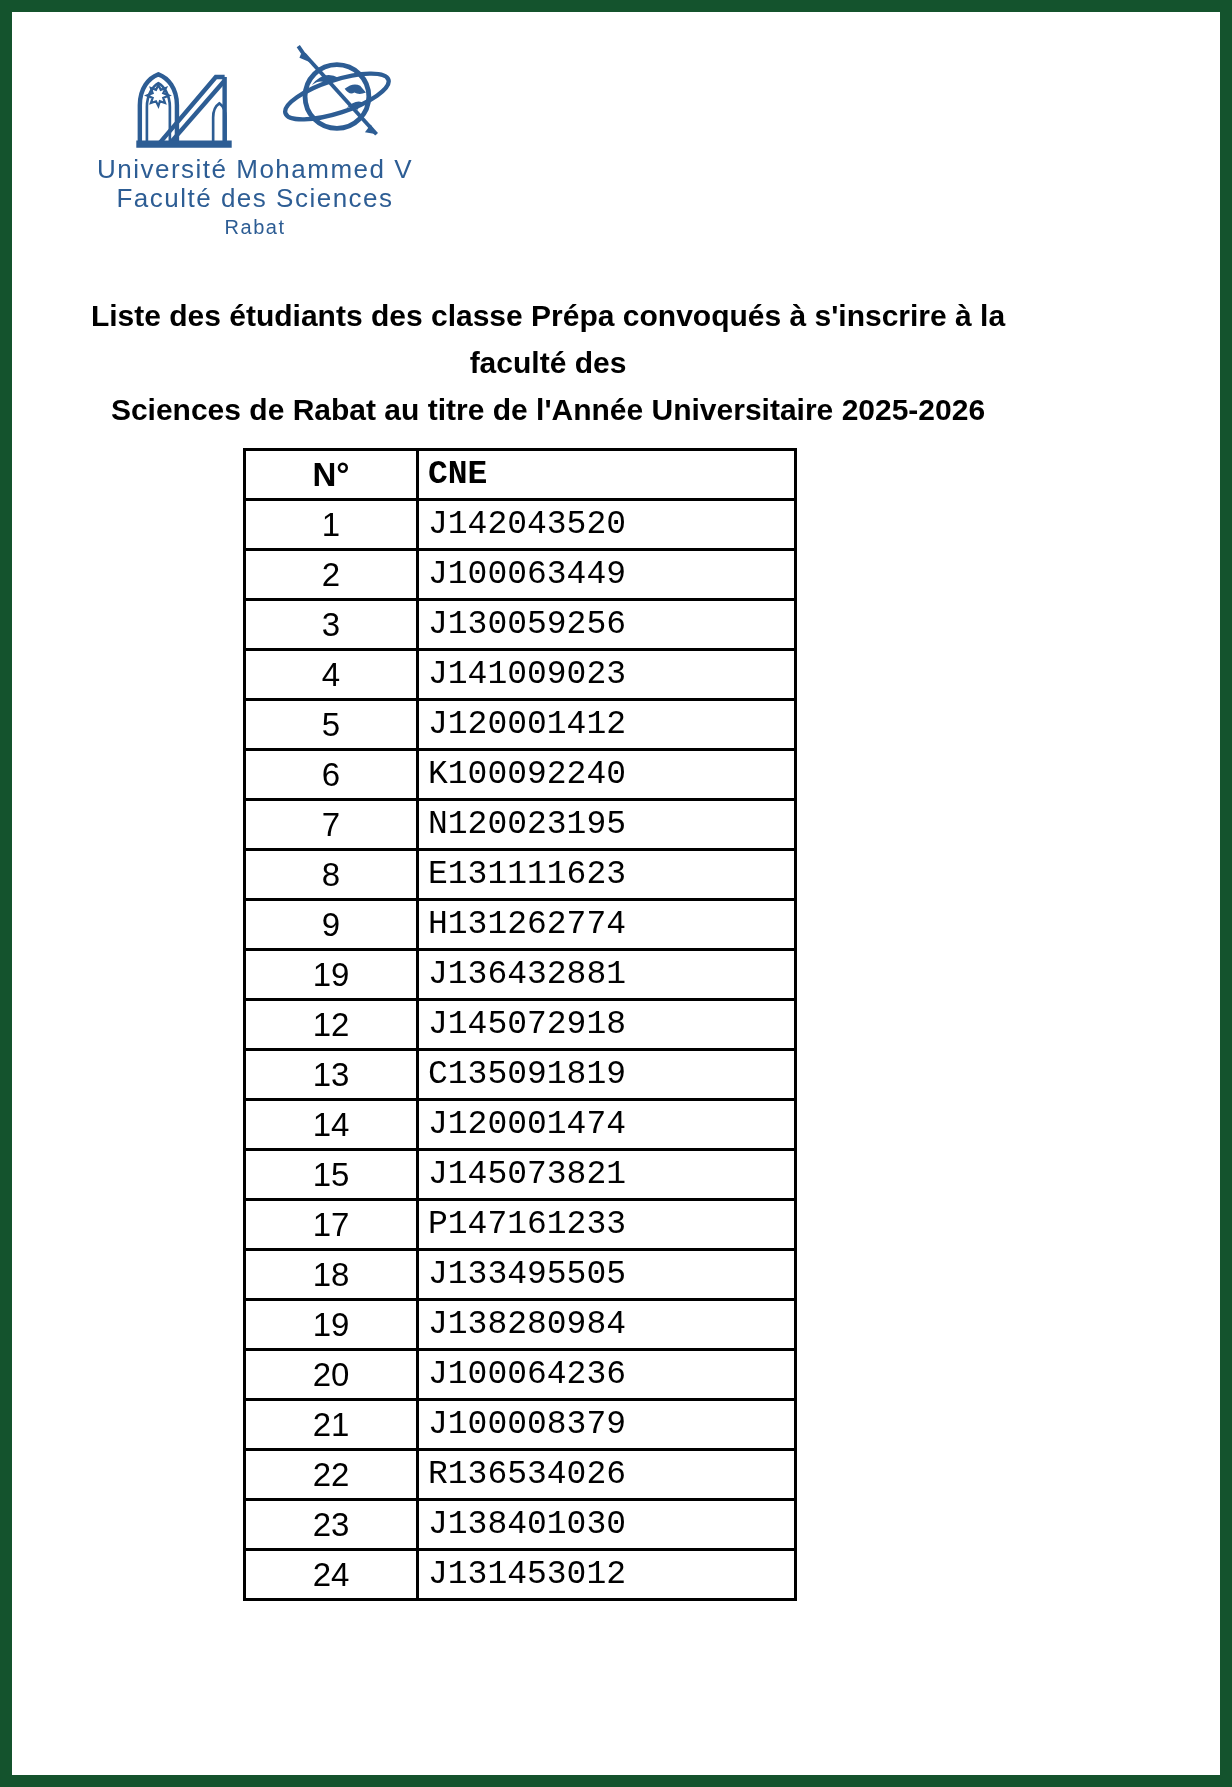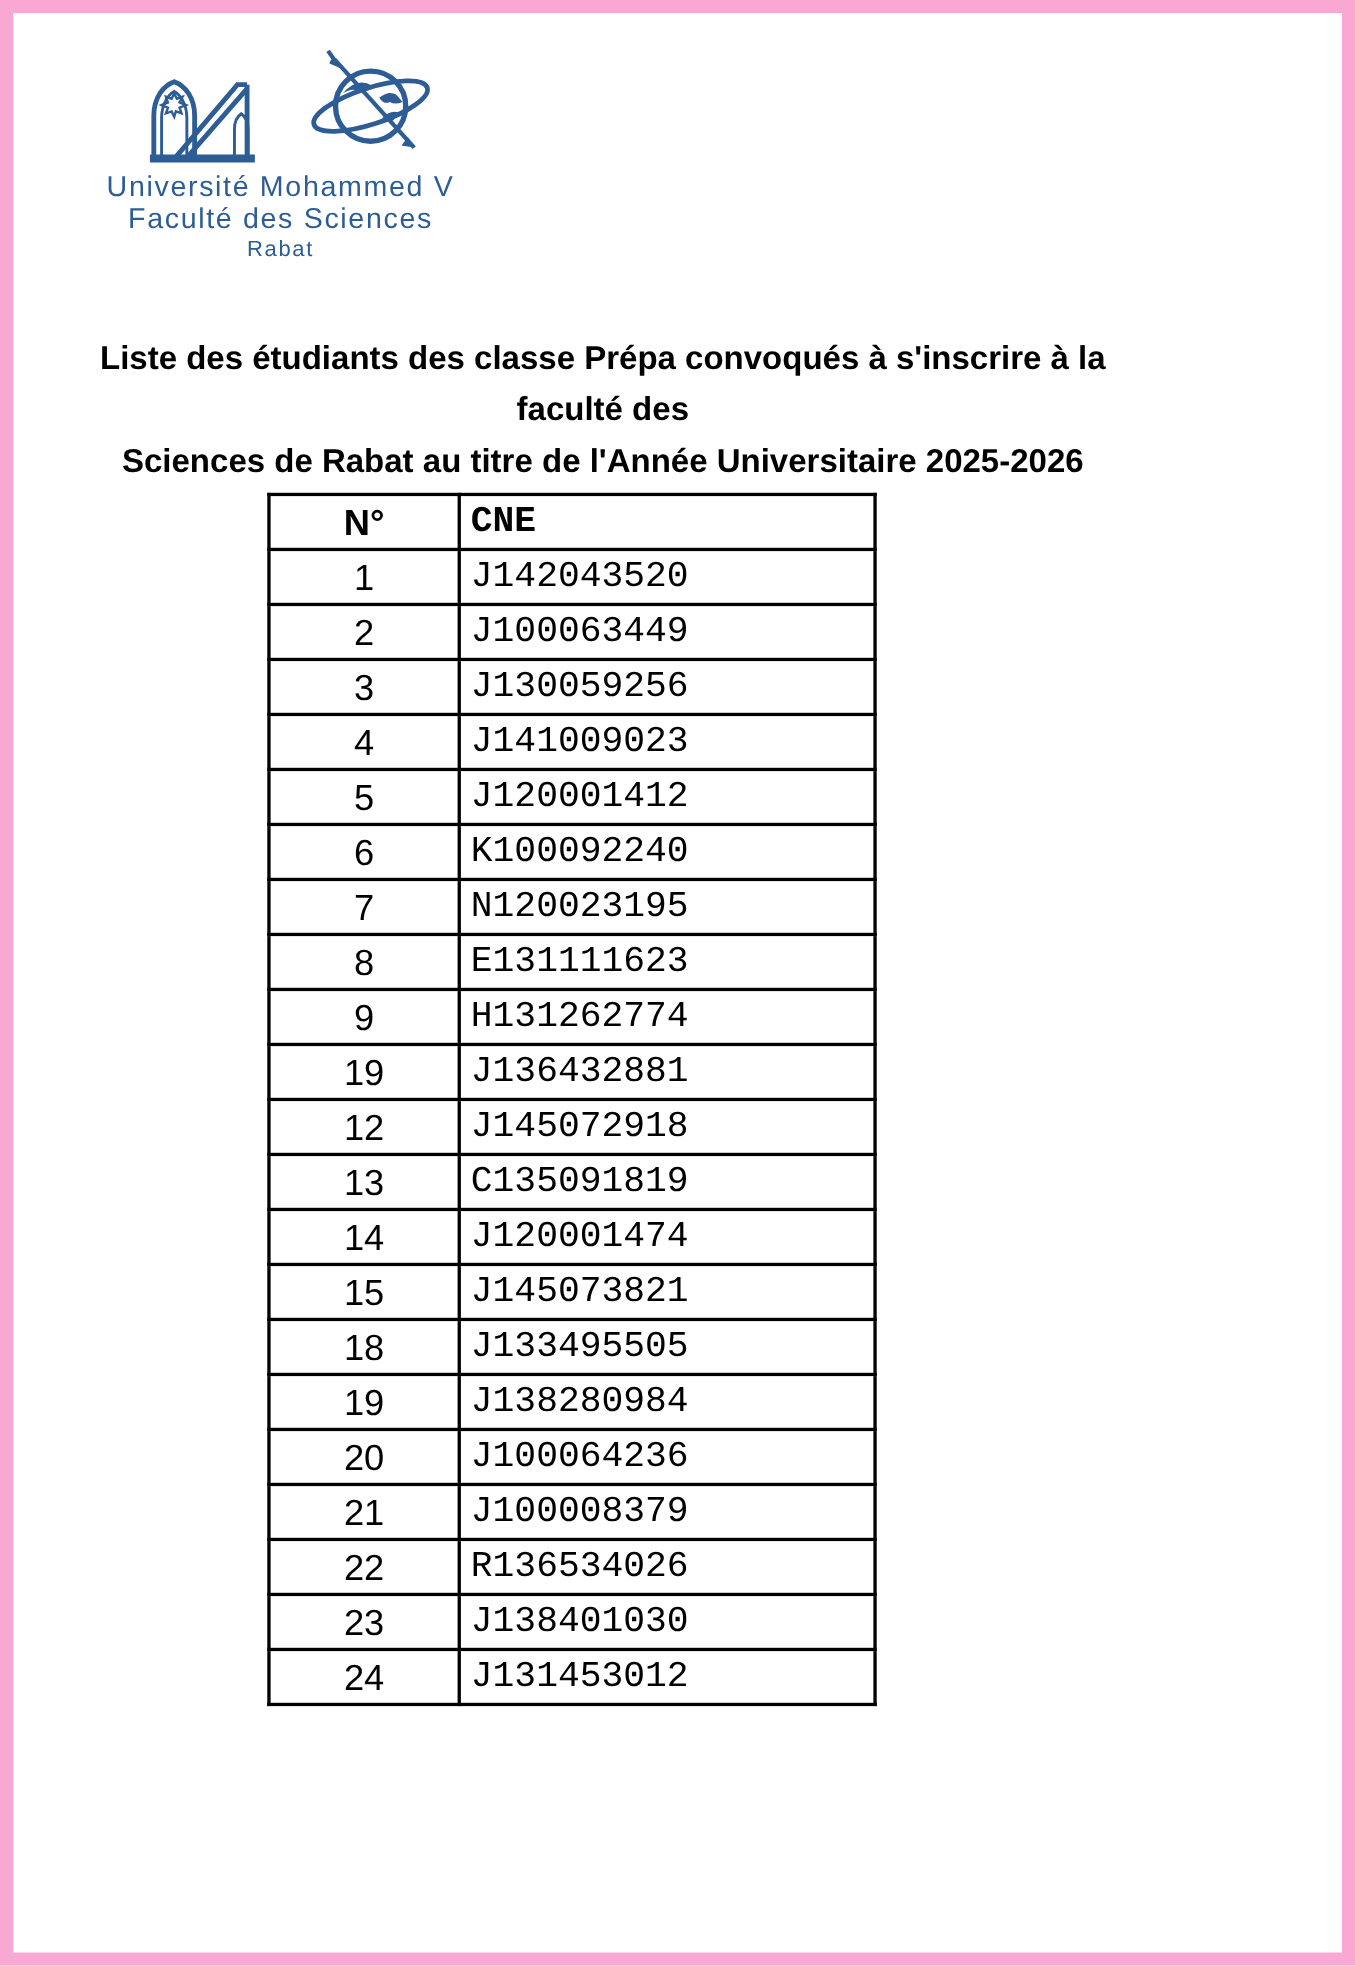"Université Mohammed V" .page { border: 12px solid #f9a8d4 -> 12px solid #14532d }
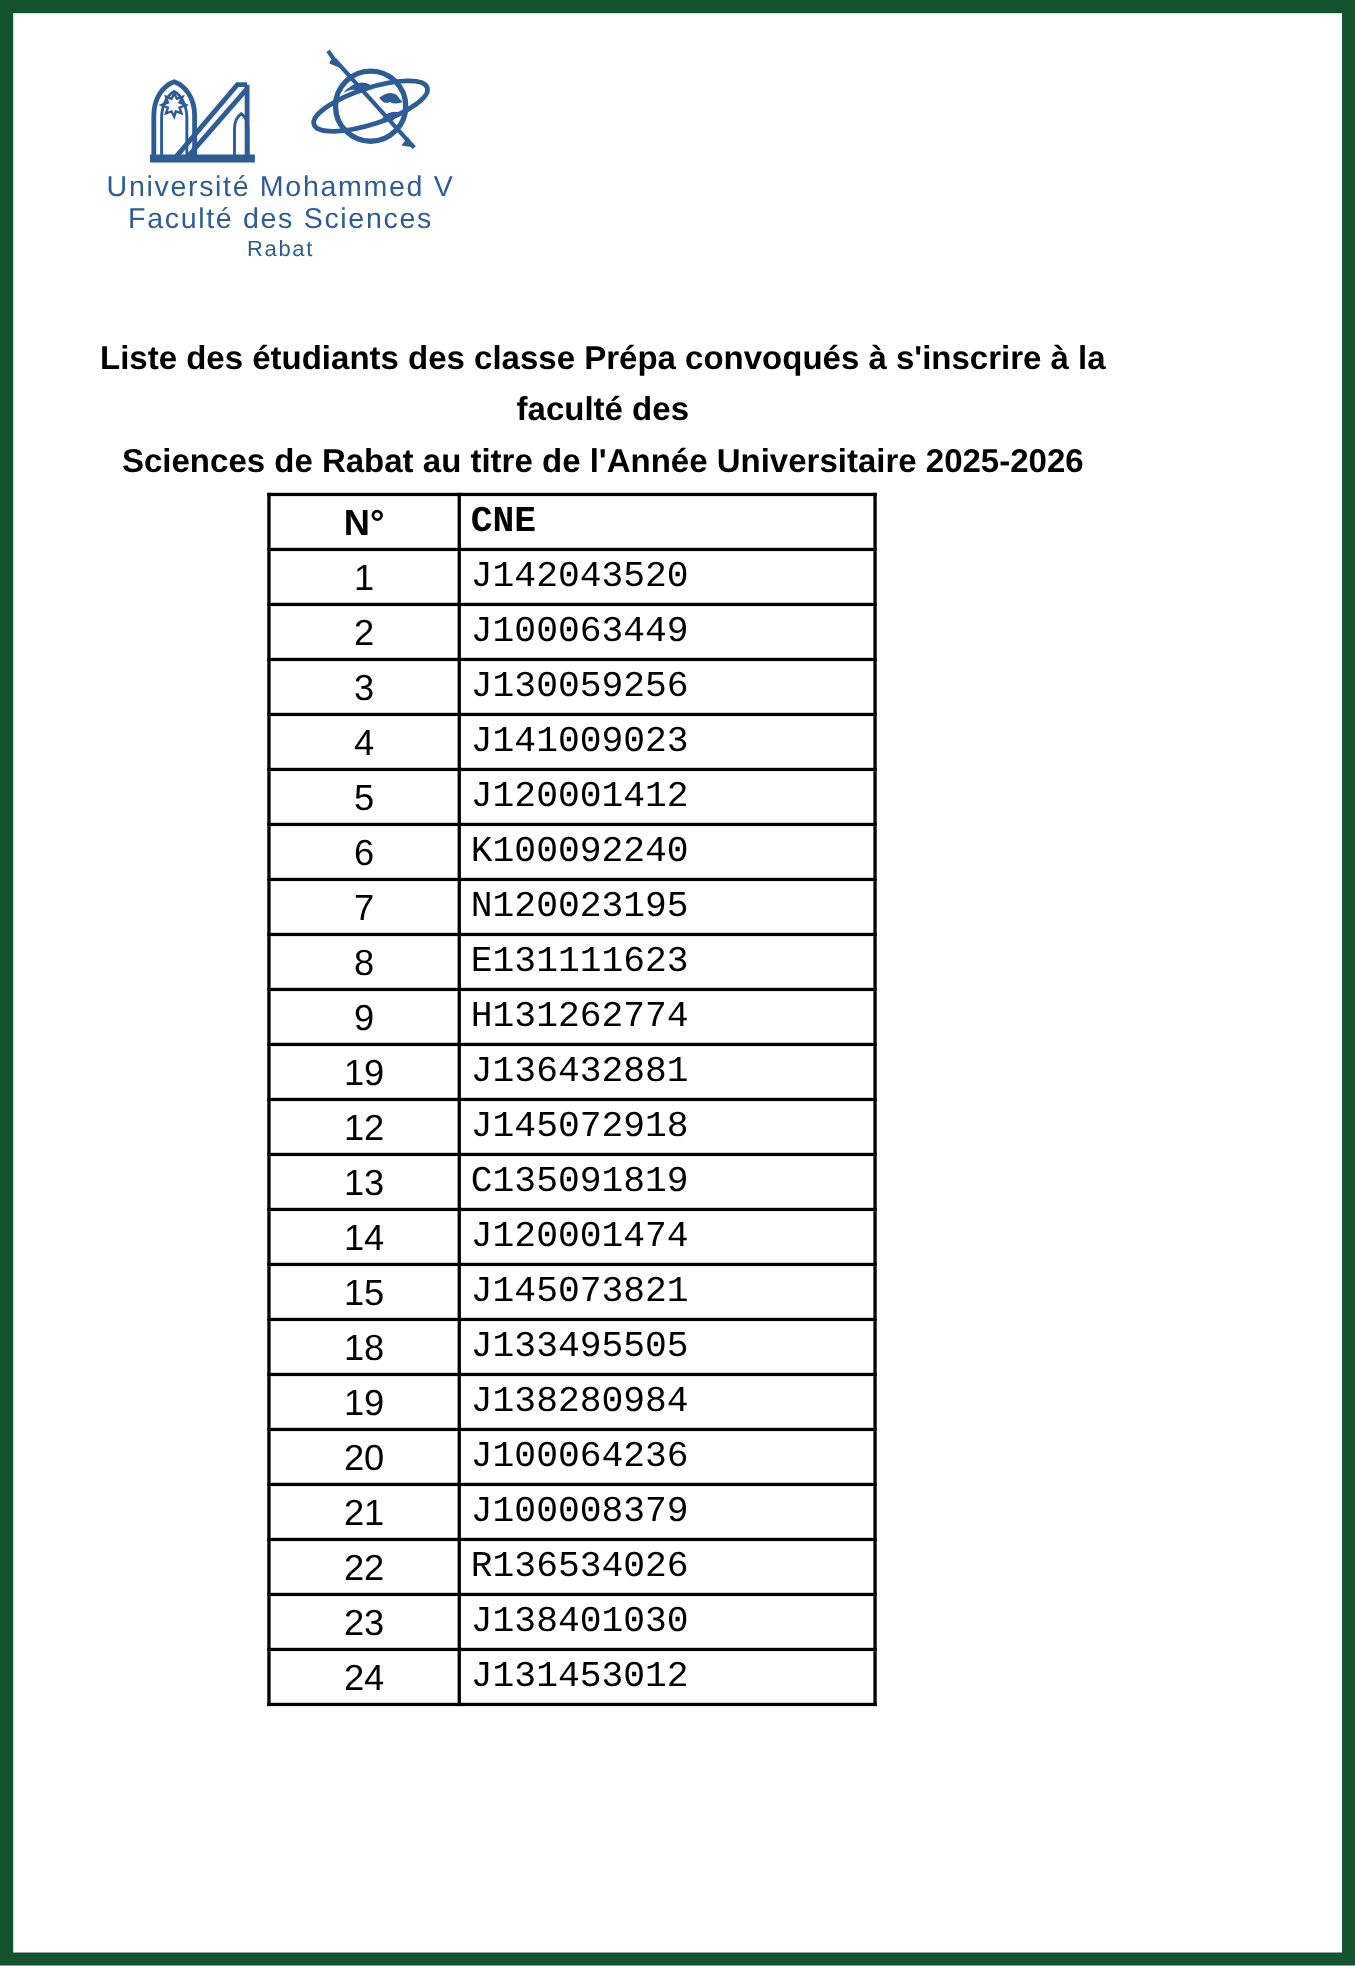"Liste des étudiants des classe" .title { top: 290px -> 280px }
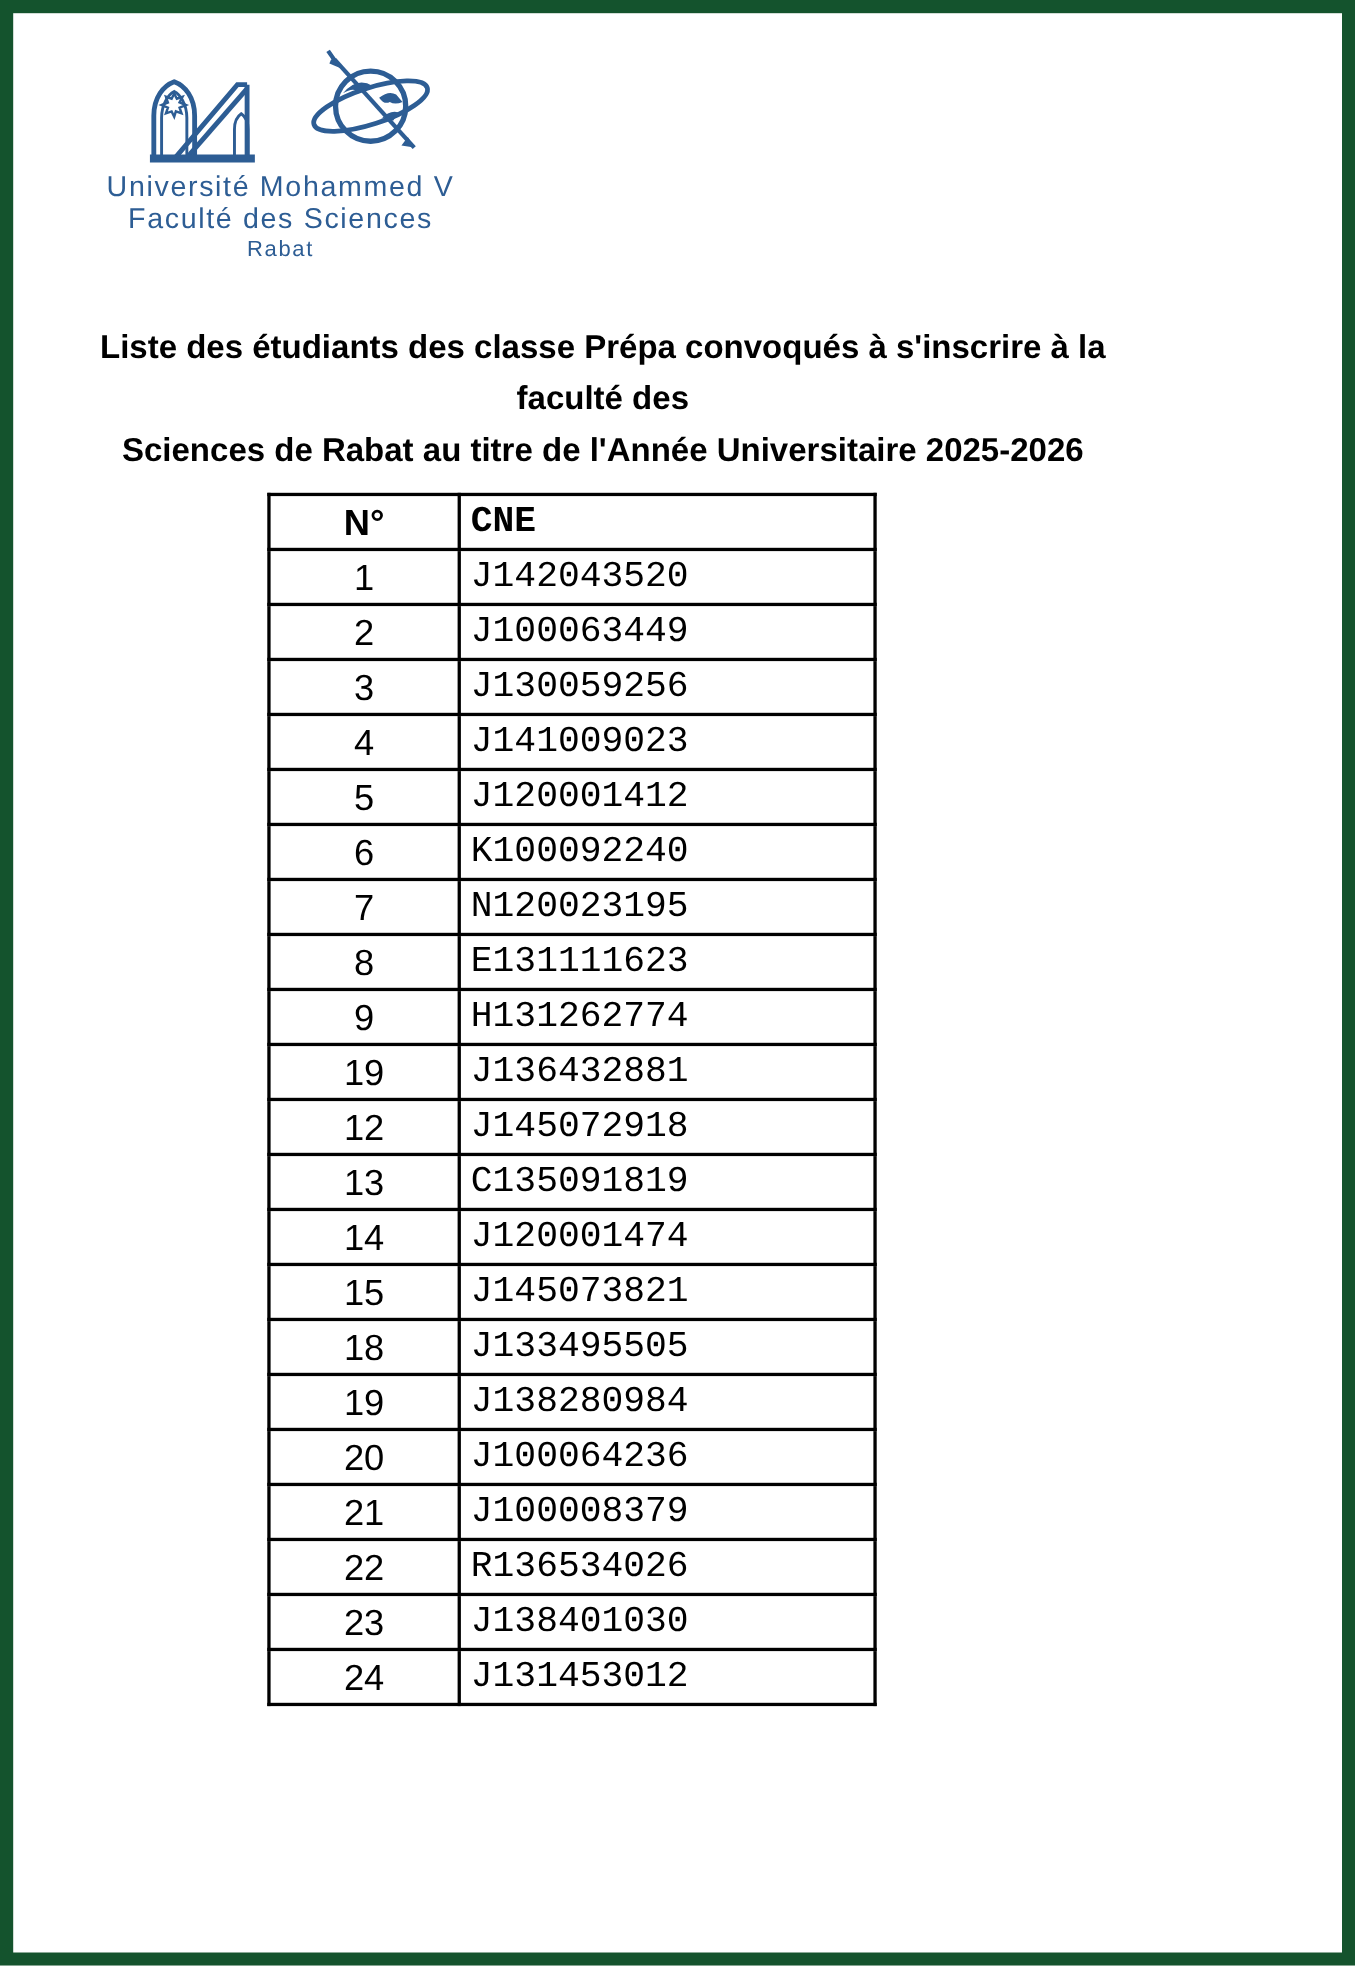"17" tr { html: none -> <tr> <td>17</td> <td>P147161233</td> </tr> }
